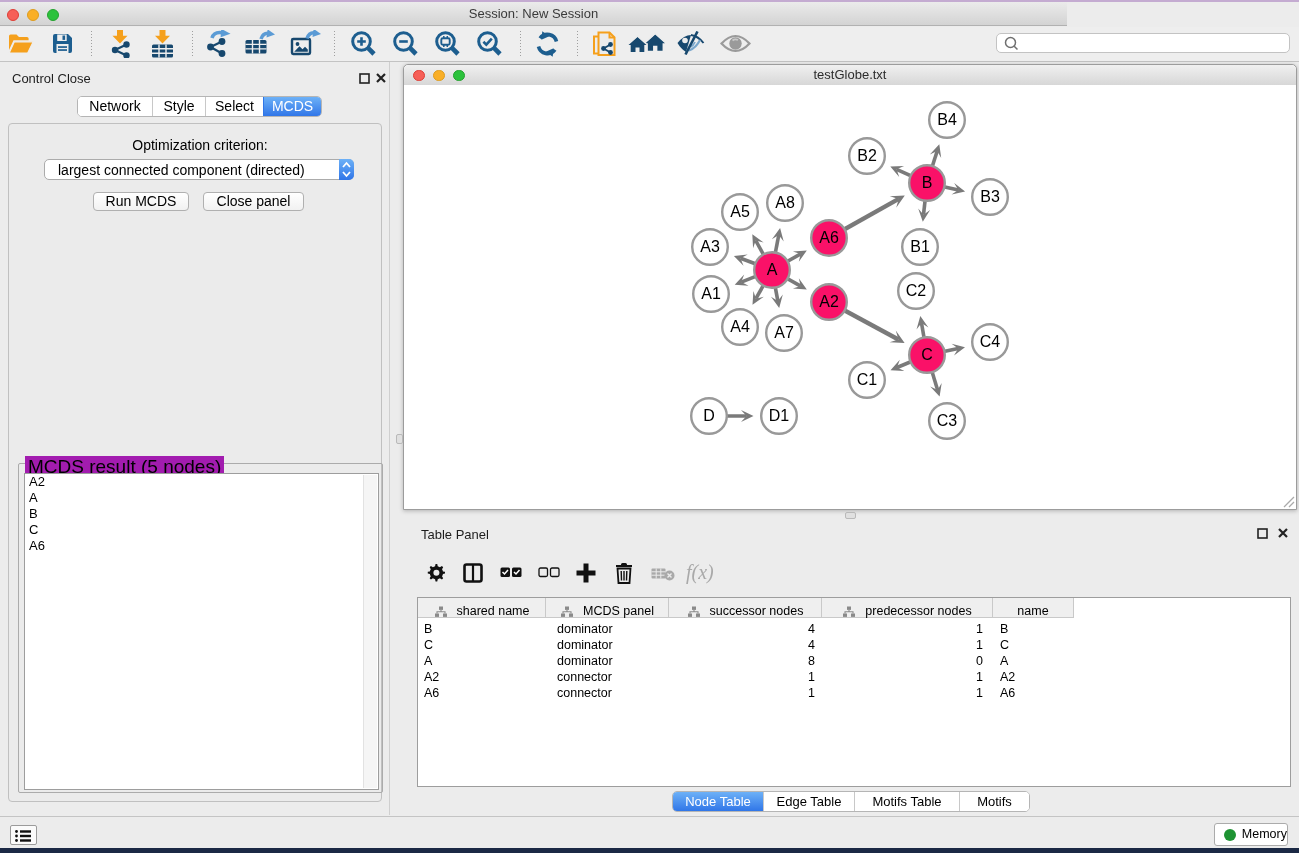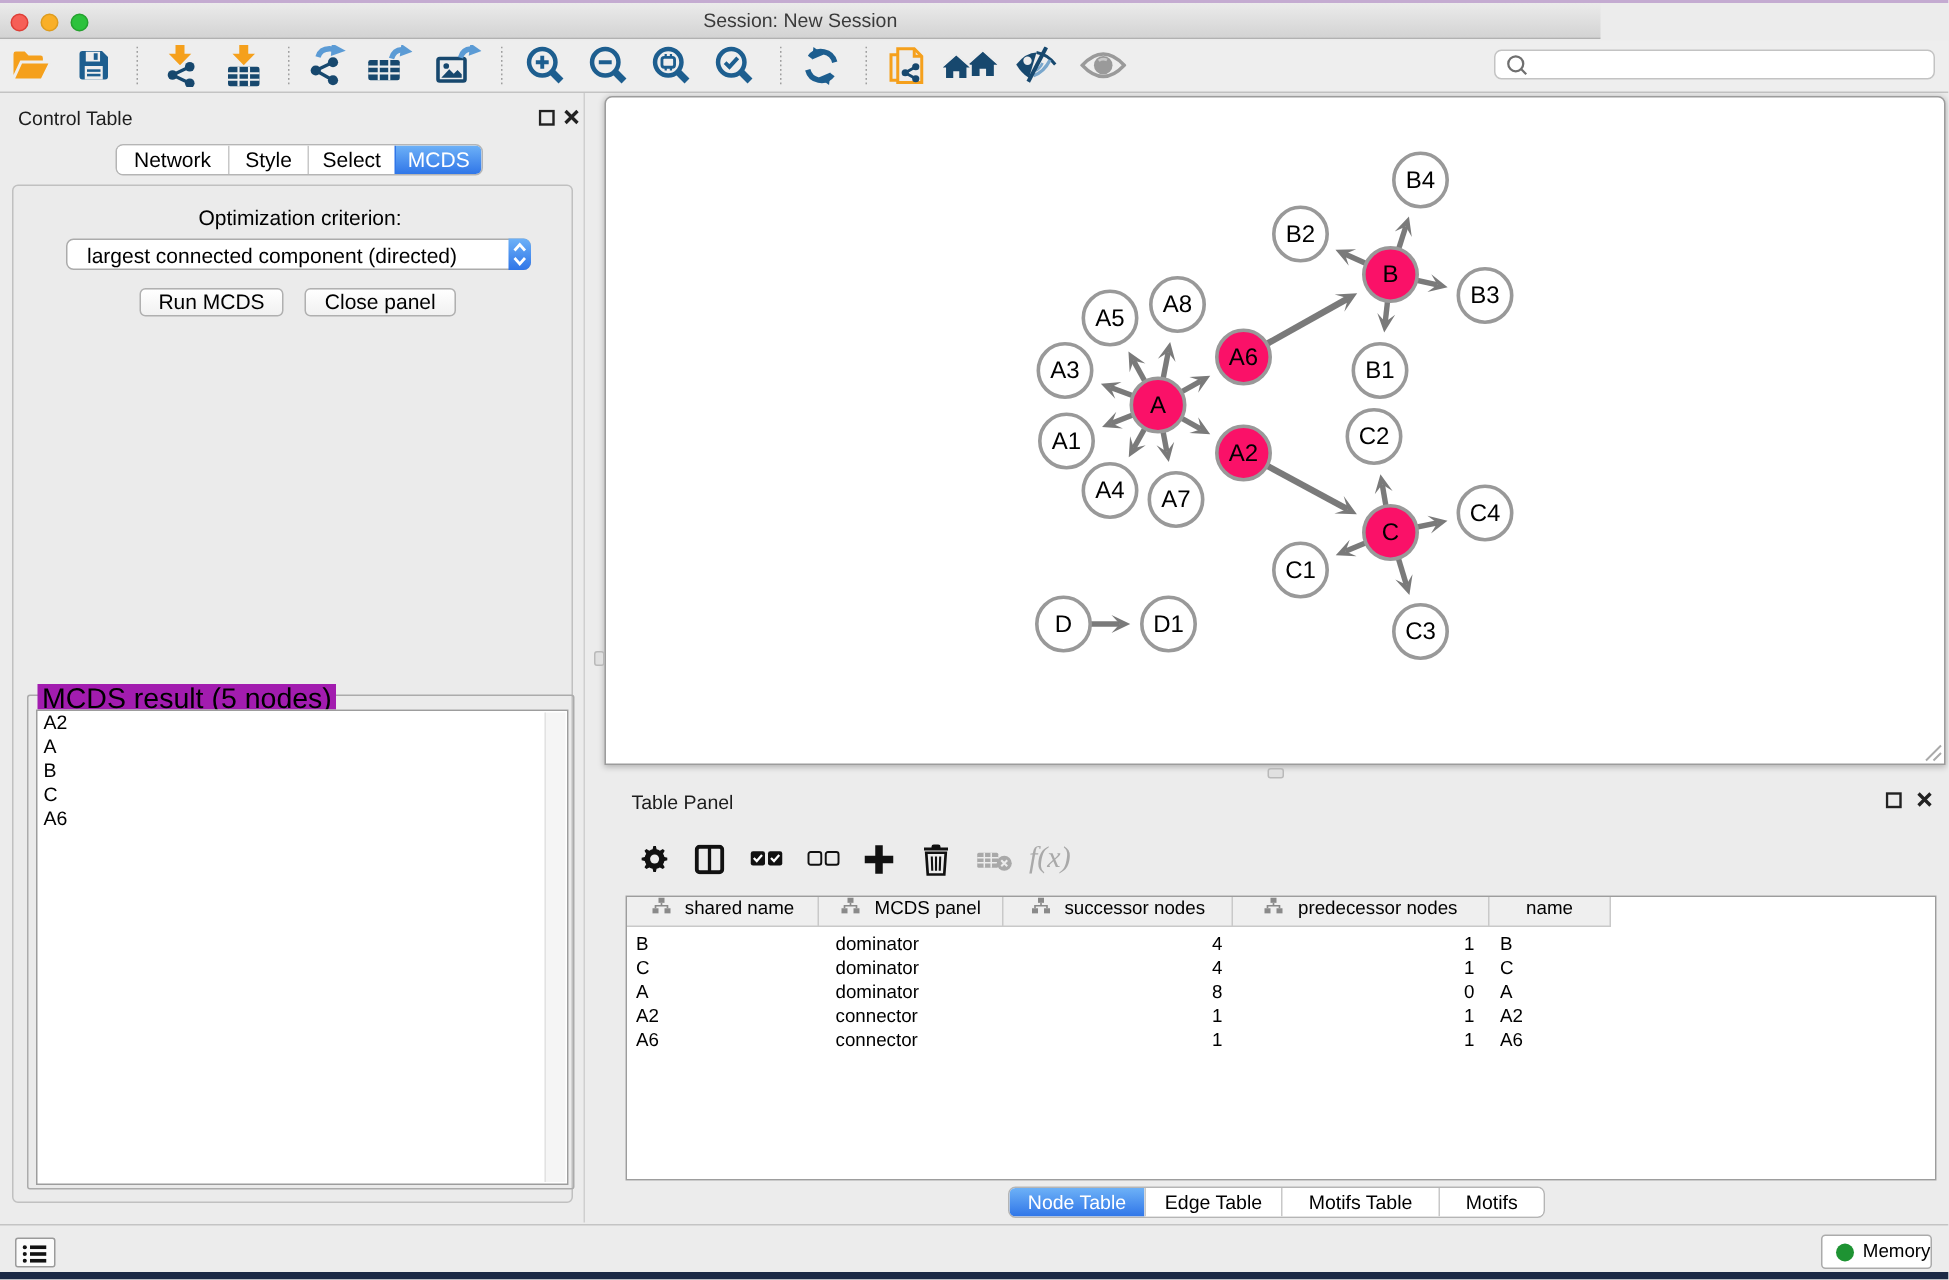"Control Table" div.phead { text: Table -> Close }
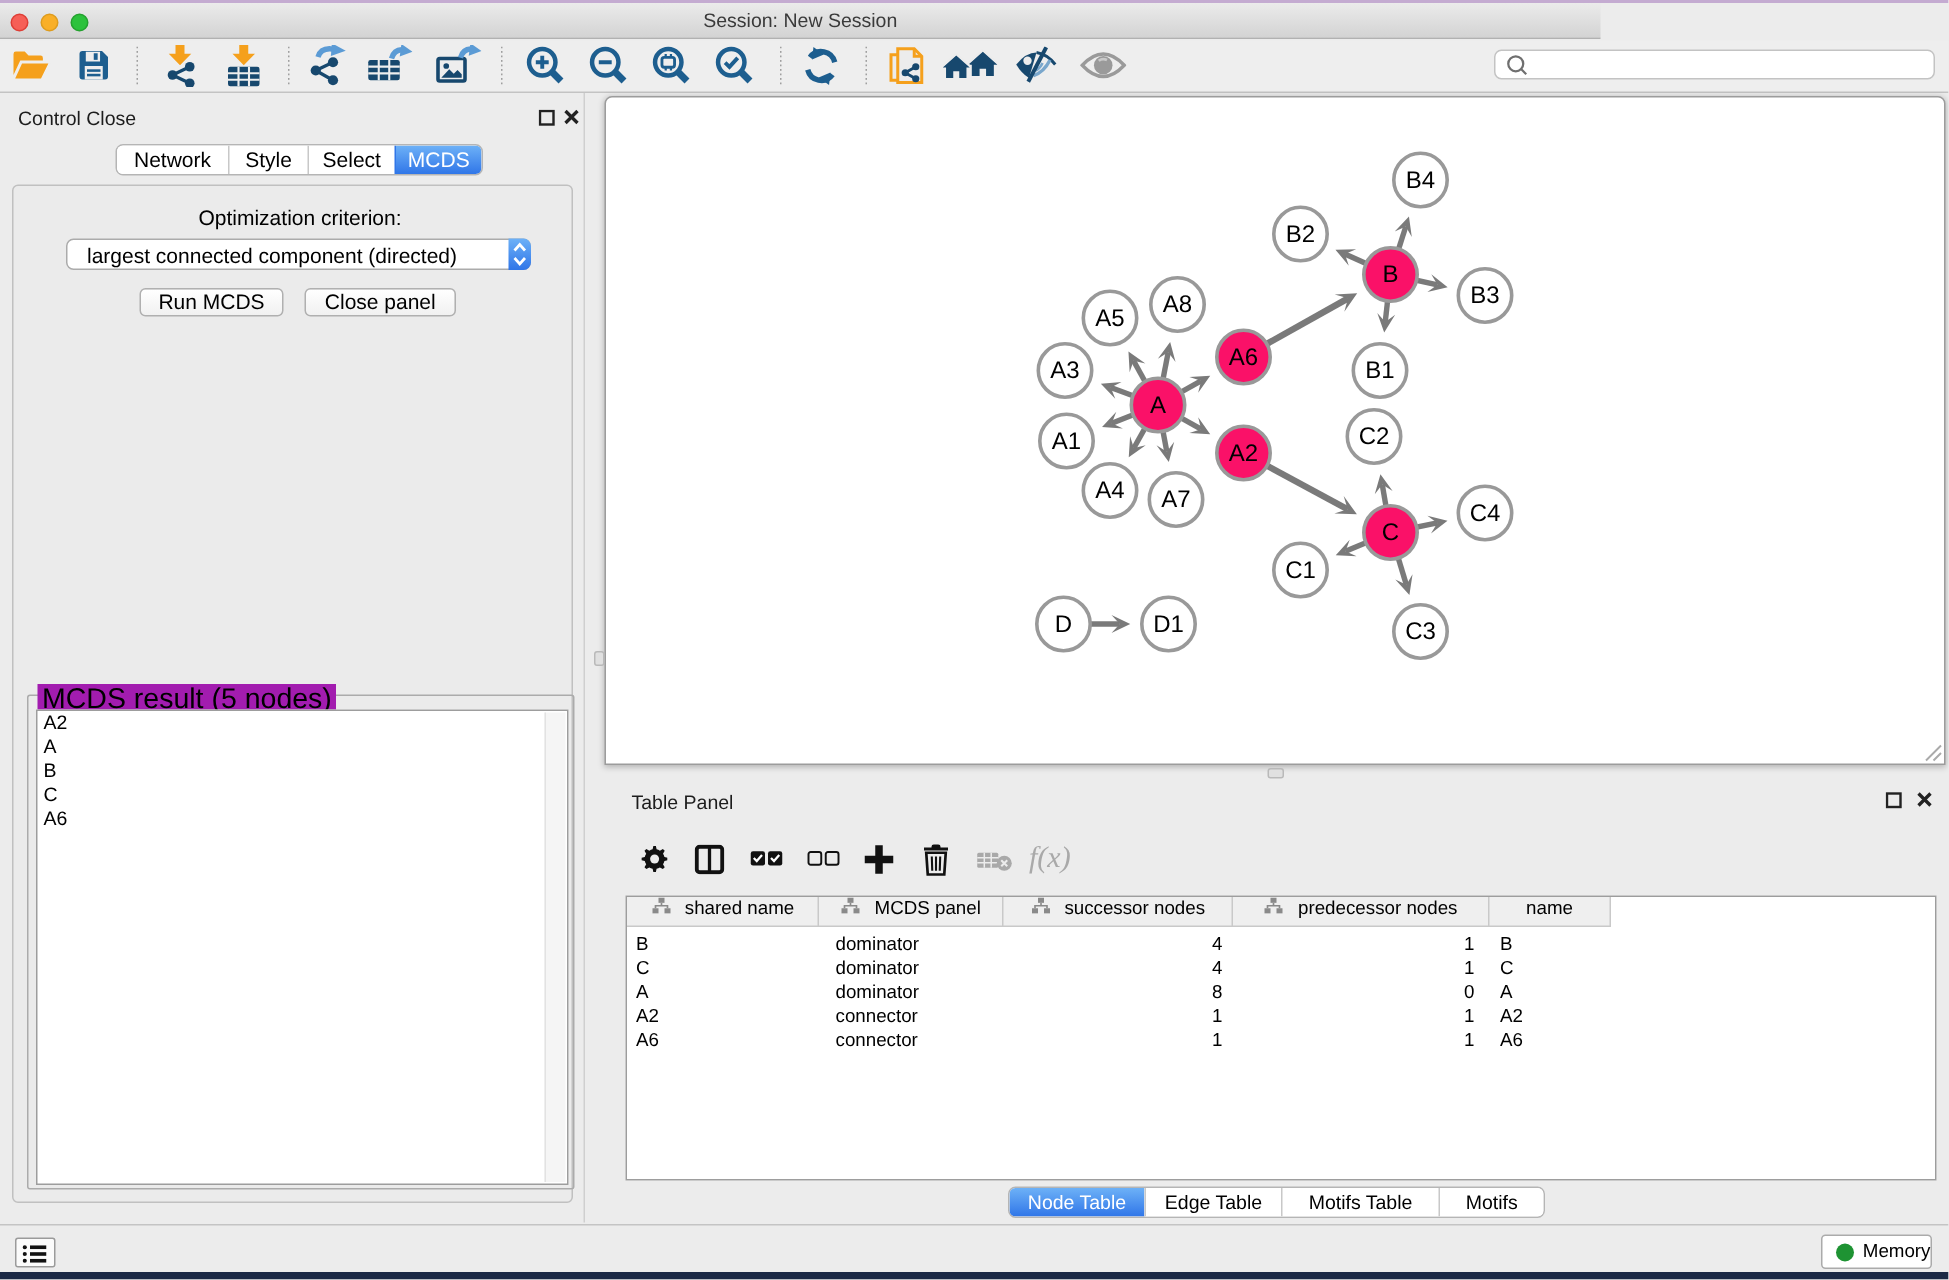"testGlobe.txt" div { html: none -> <div> <div></div> <div></div> <div></div> <div>testGlobe.txt</div> </div> }
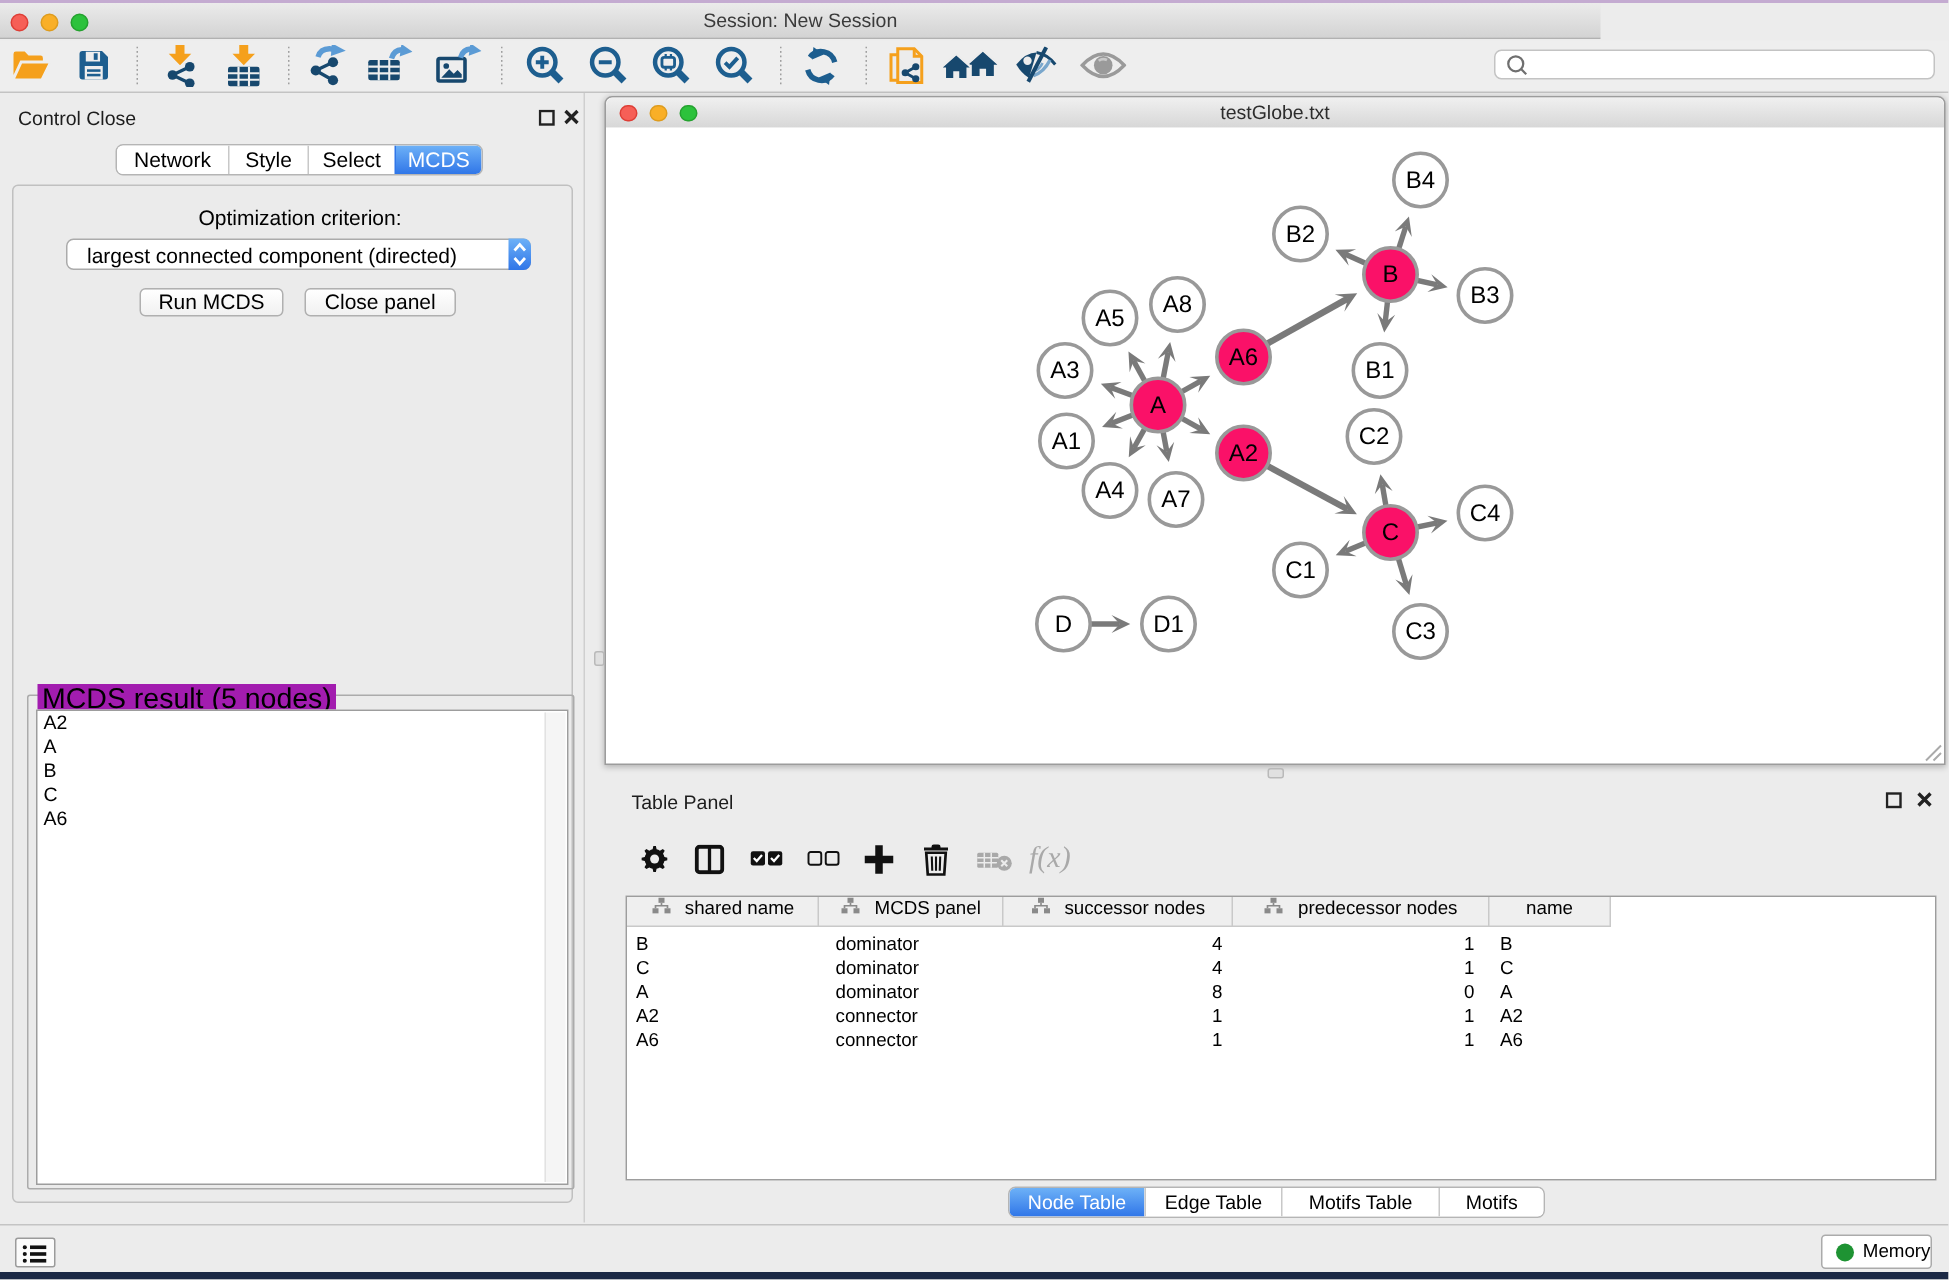"shared name" .th { align-items: flex-start -> flex-end }
